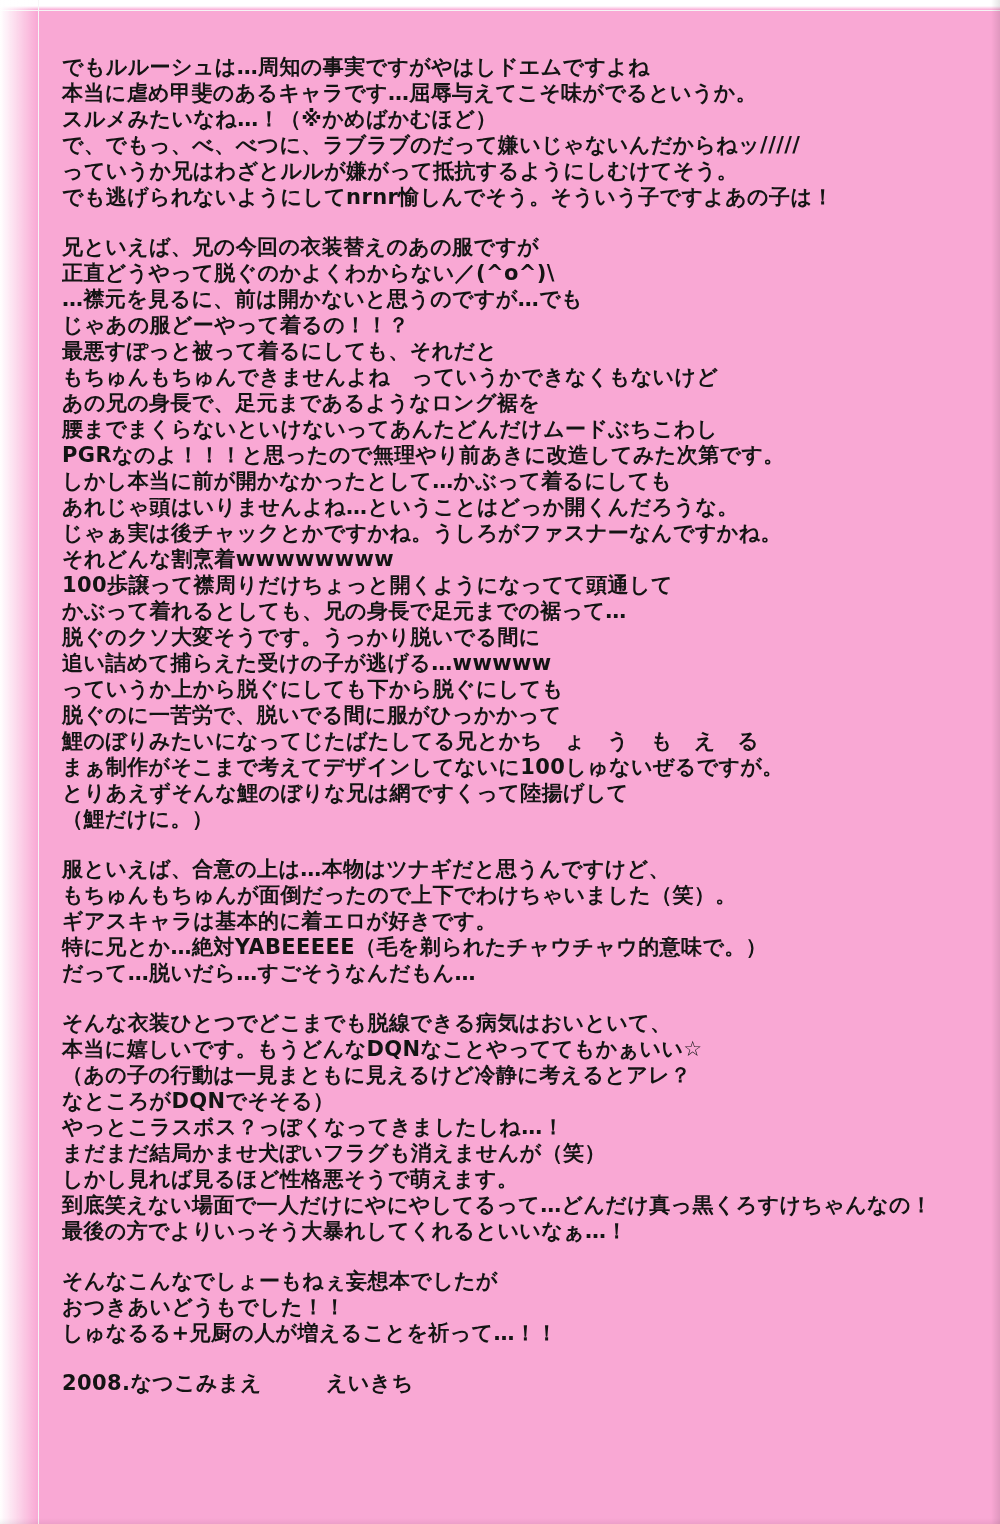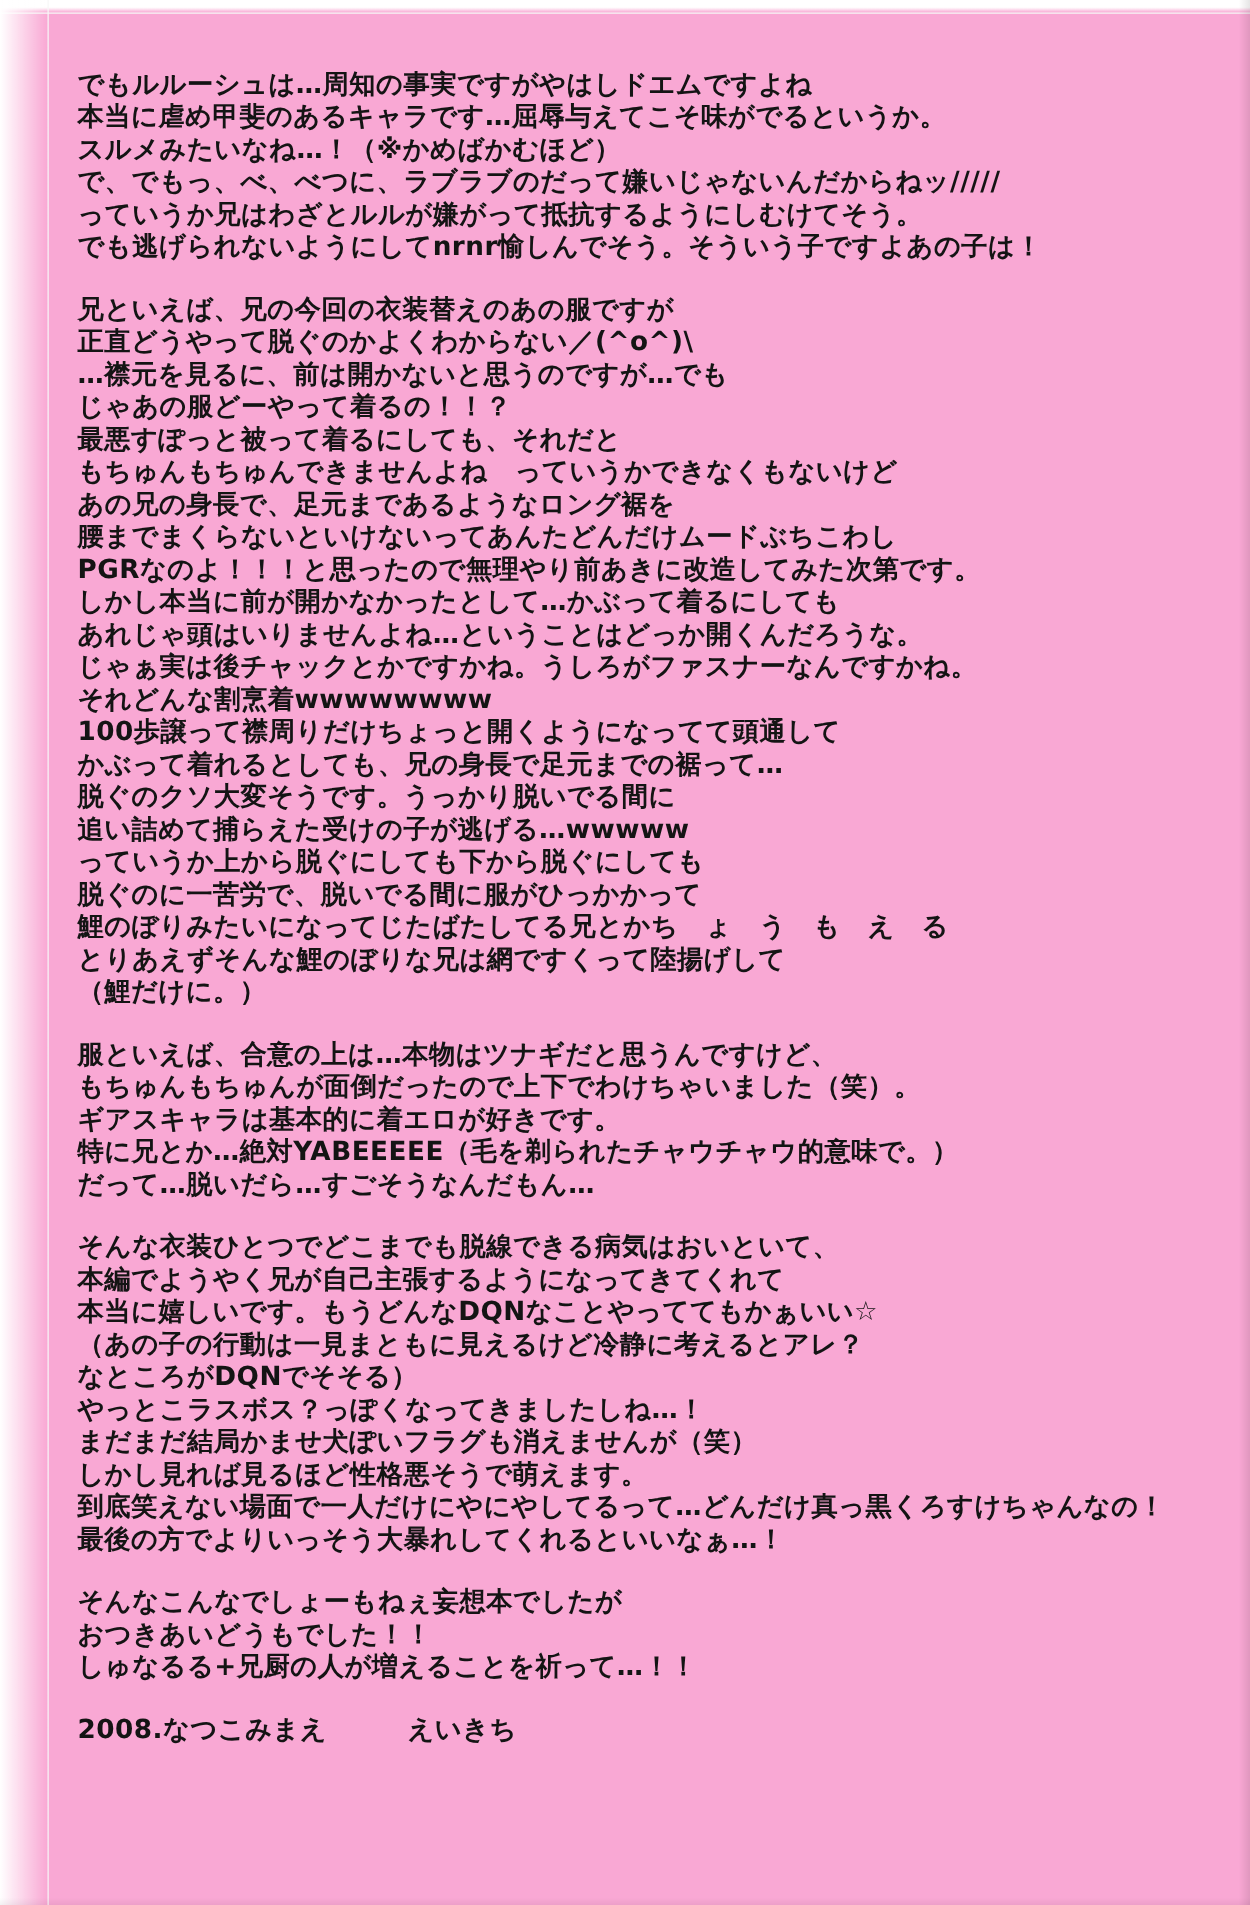"まぁ制作がそこまで考えてデザインしてないに100しゅないぜるですが。" div.line { html: none -> <div>まぁ制作がそこまで考えてデザインしてないに100しゅないぜるですが。</div> }
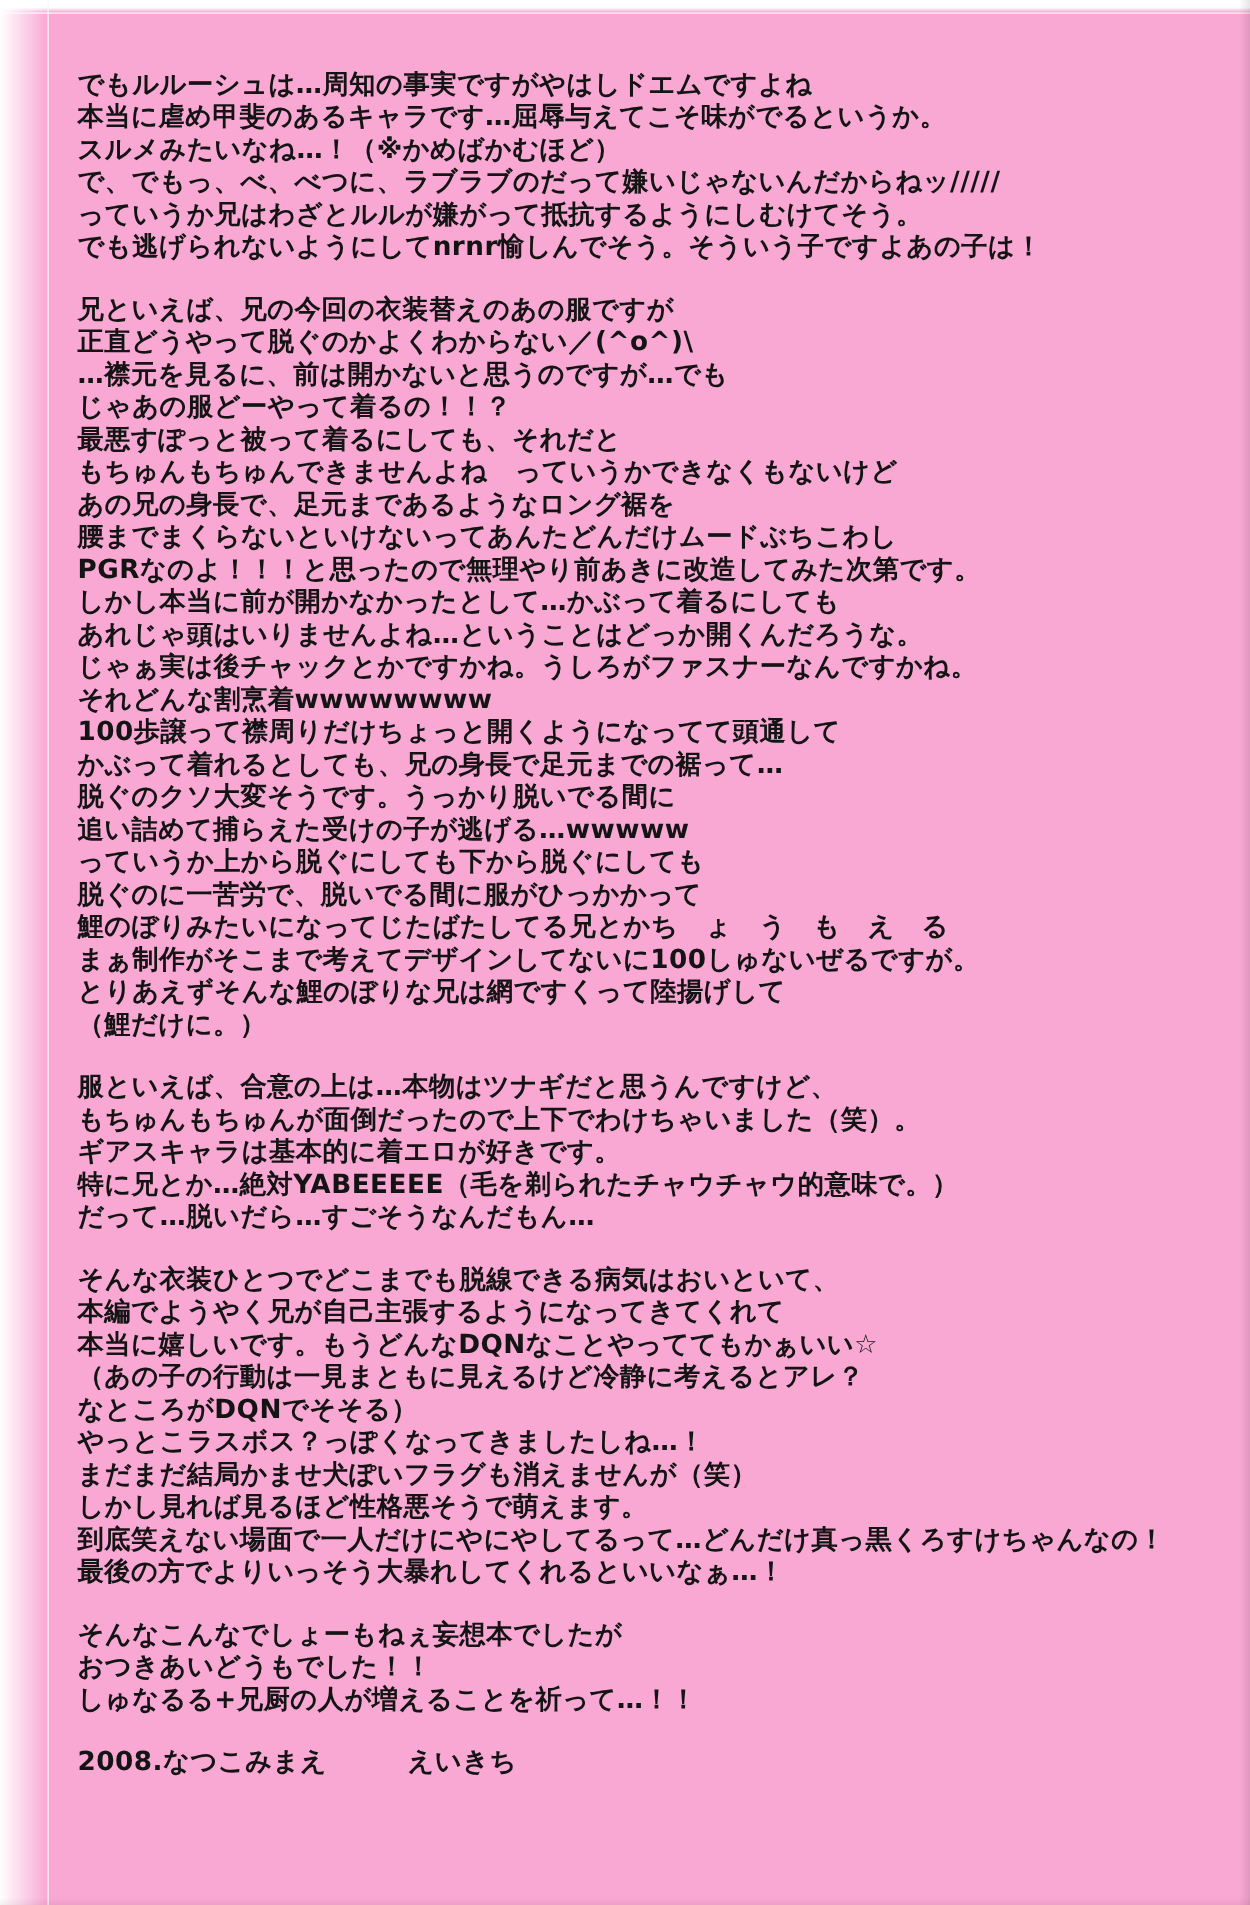"本編でようやく兄が自己主張するようになってきてくれて" div.line { html: <div>本編でようやく兄が自己主張するようになってきてくれて</div> -> none }
